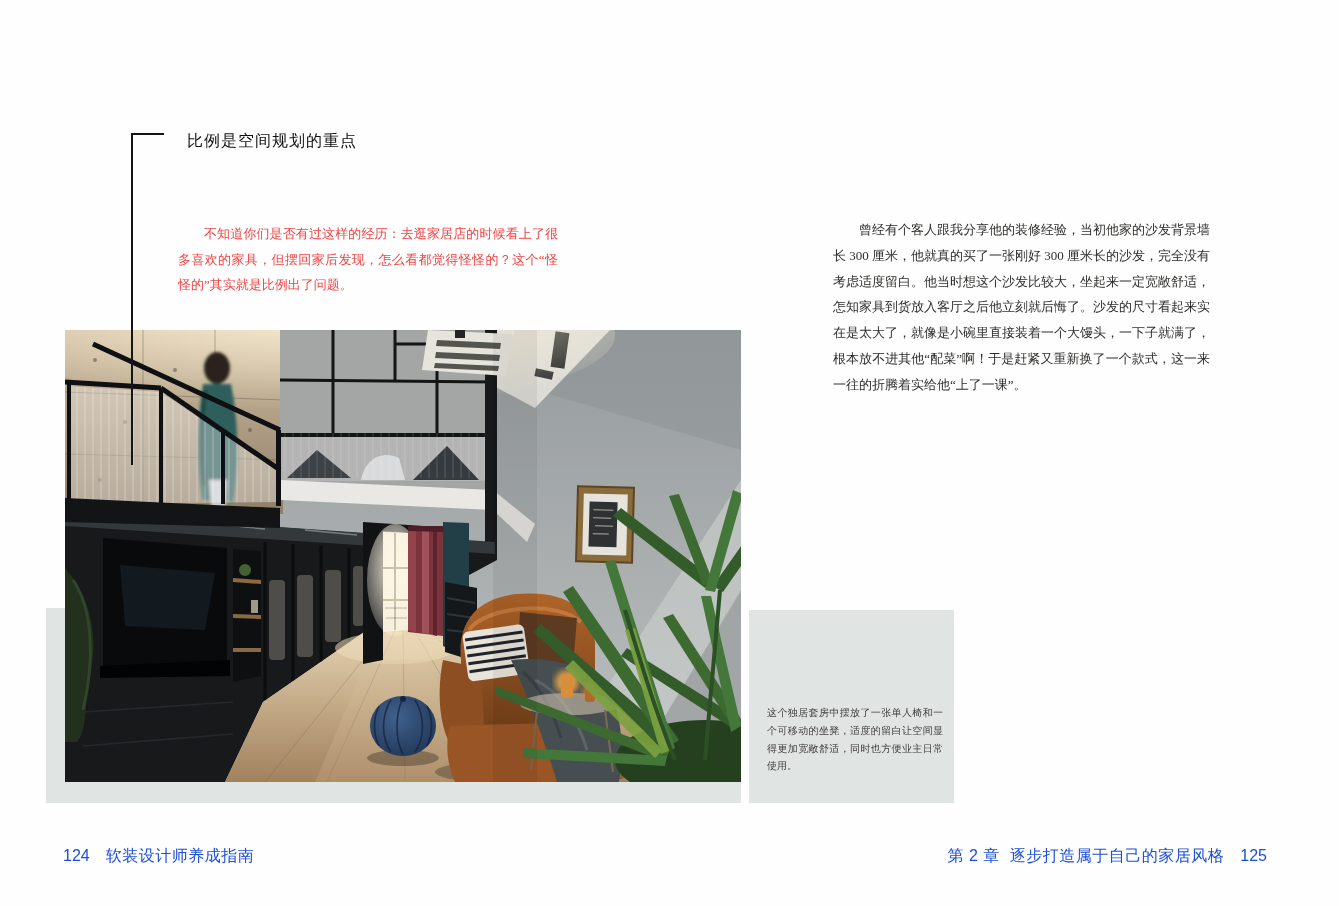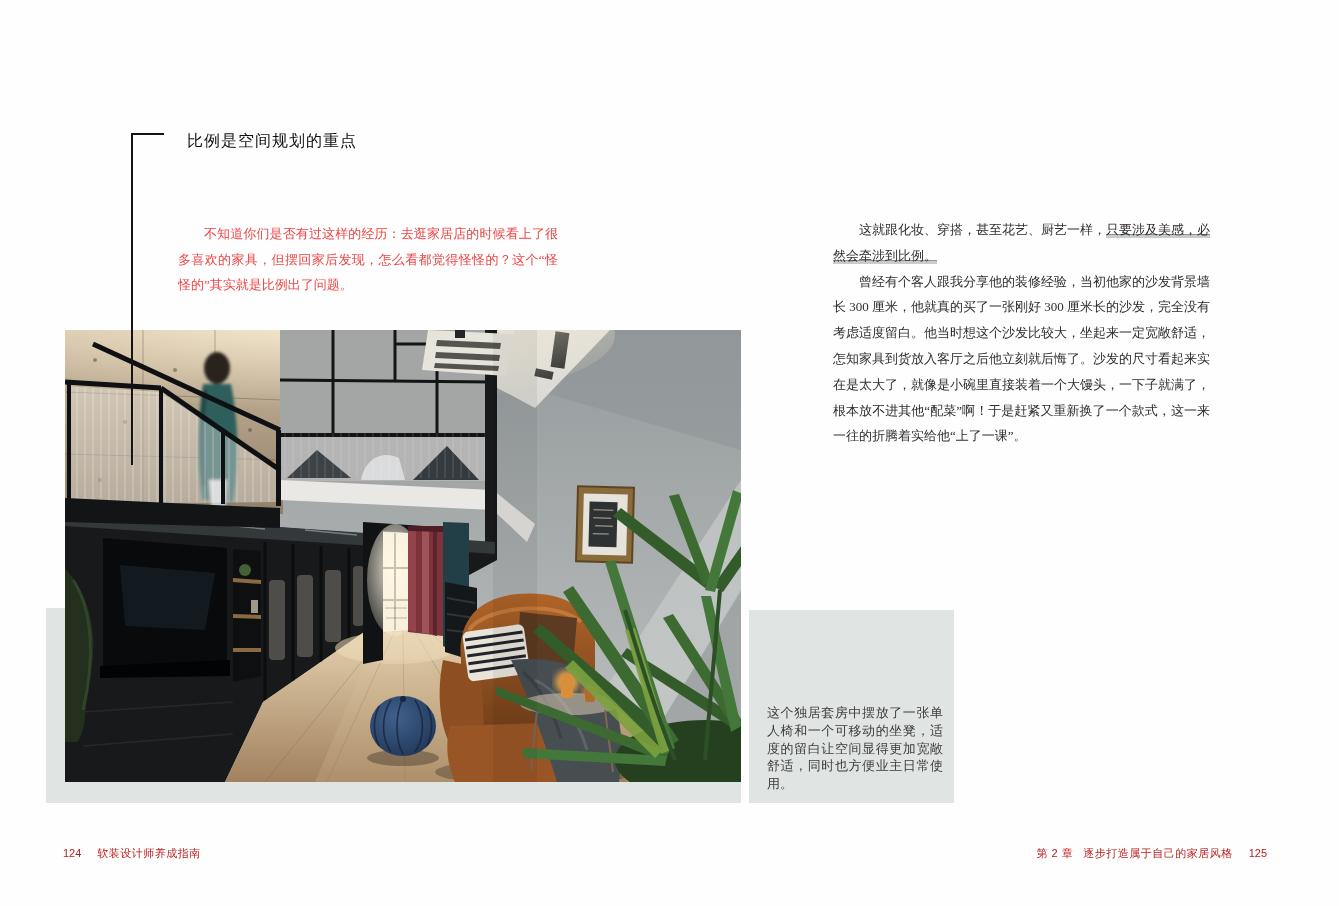"这就跟化妆、穿搭，甚至花艺、厨艺一样，只要涉及美感，必然会牵涉到比例。" p { html: <p><span>这就跟化妆、穿搭，甚至花艺、厨艺一样，</span><span>只要涉及美感，必然会牵涉到比例。</span></p> -> none }
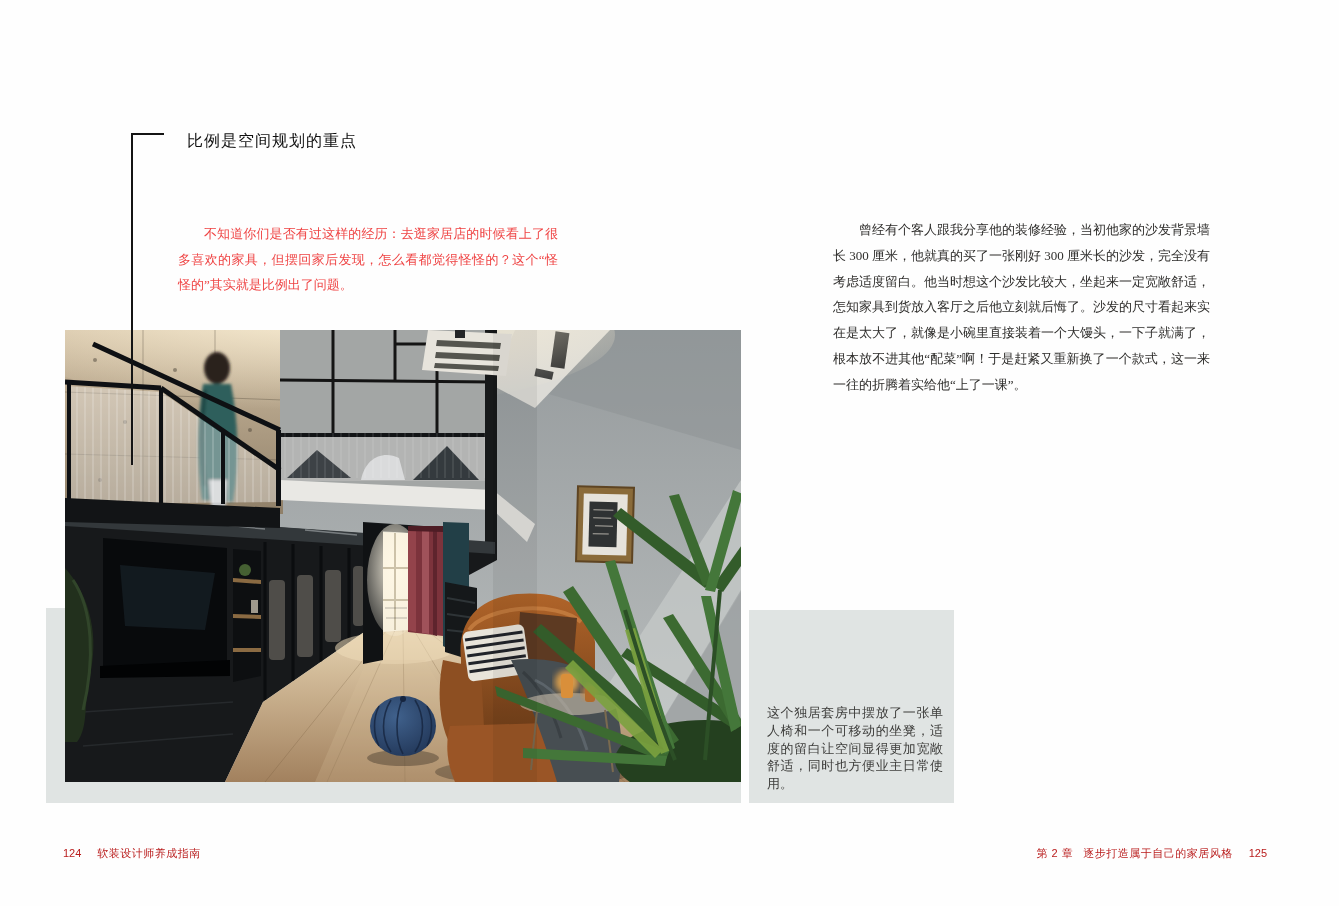"这个独居套房中摆放了一张单人椅和一个可移动的坐凳，适度的留白让空间显得更加宽敞舒" .caption { font-size: 13px -> 10px }
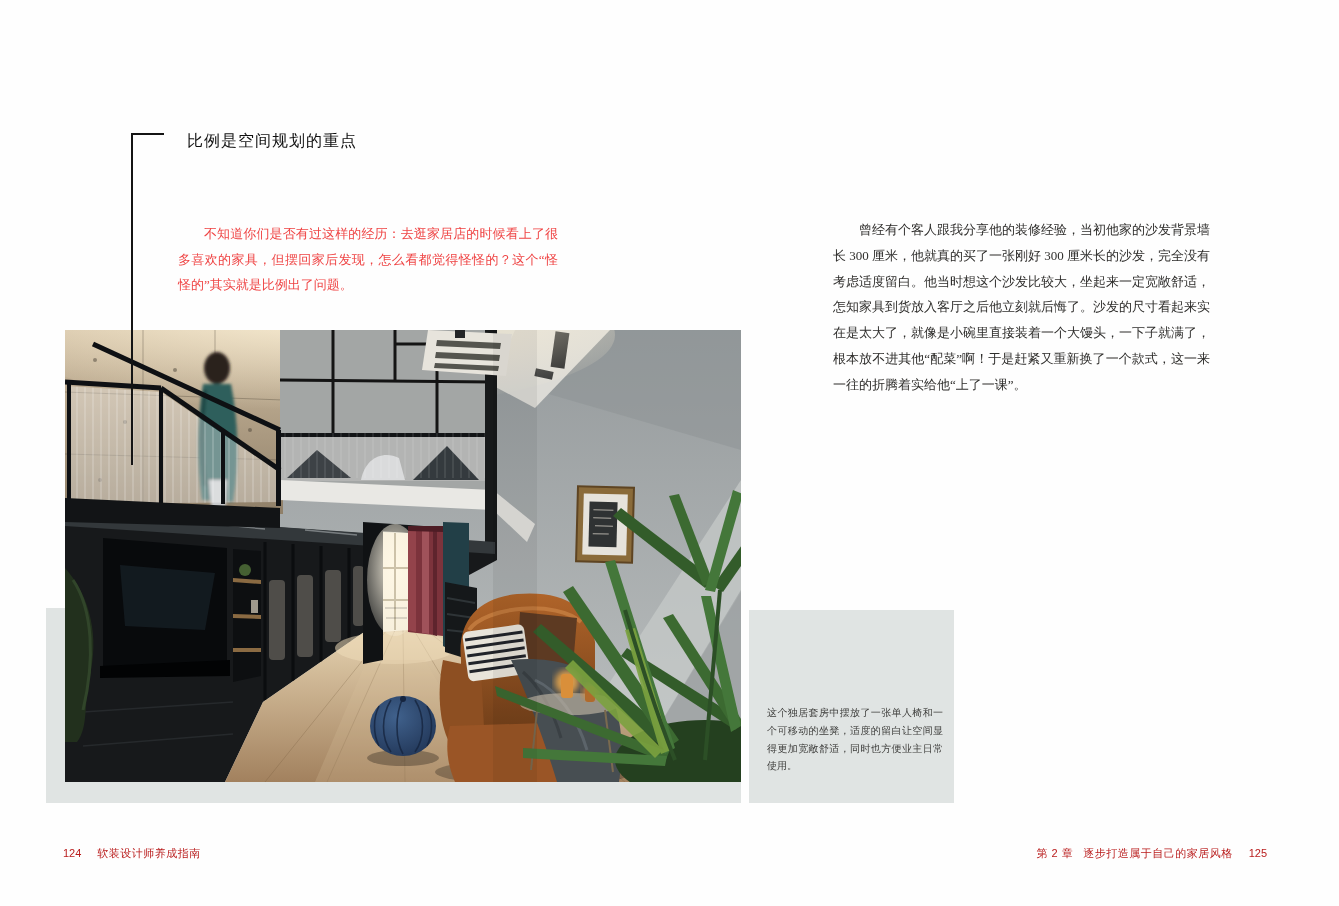"124 软装设计师养成指南" .footer { color: #b91c1c -> #1d4ed8; font-size: 11px -> 16px }
